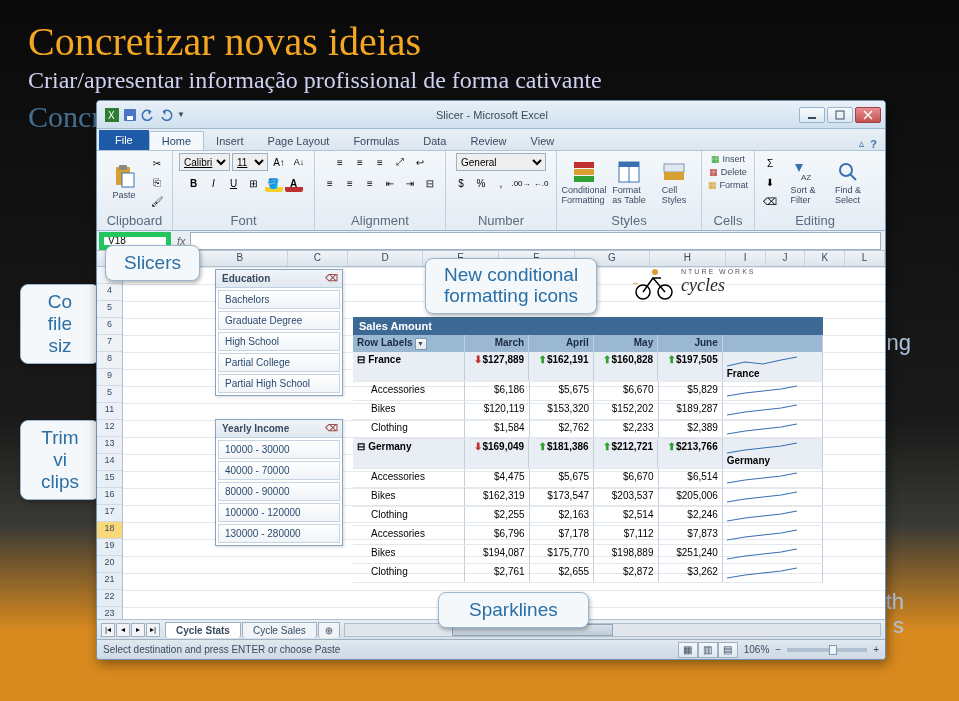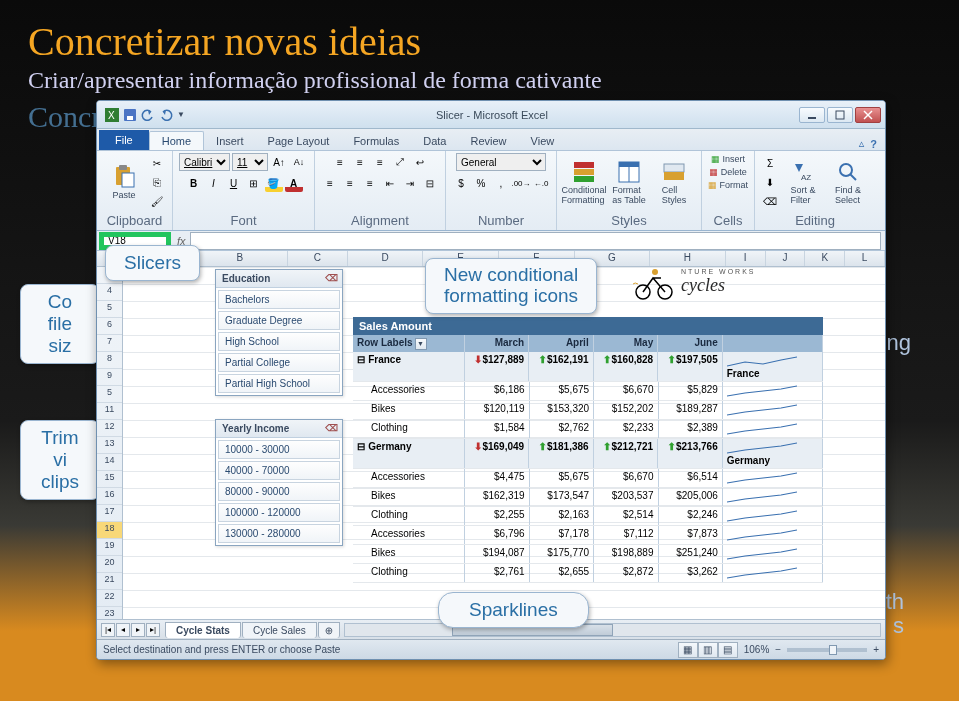"Sparklines" .lb5 { border-radius: 15px -> none }
